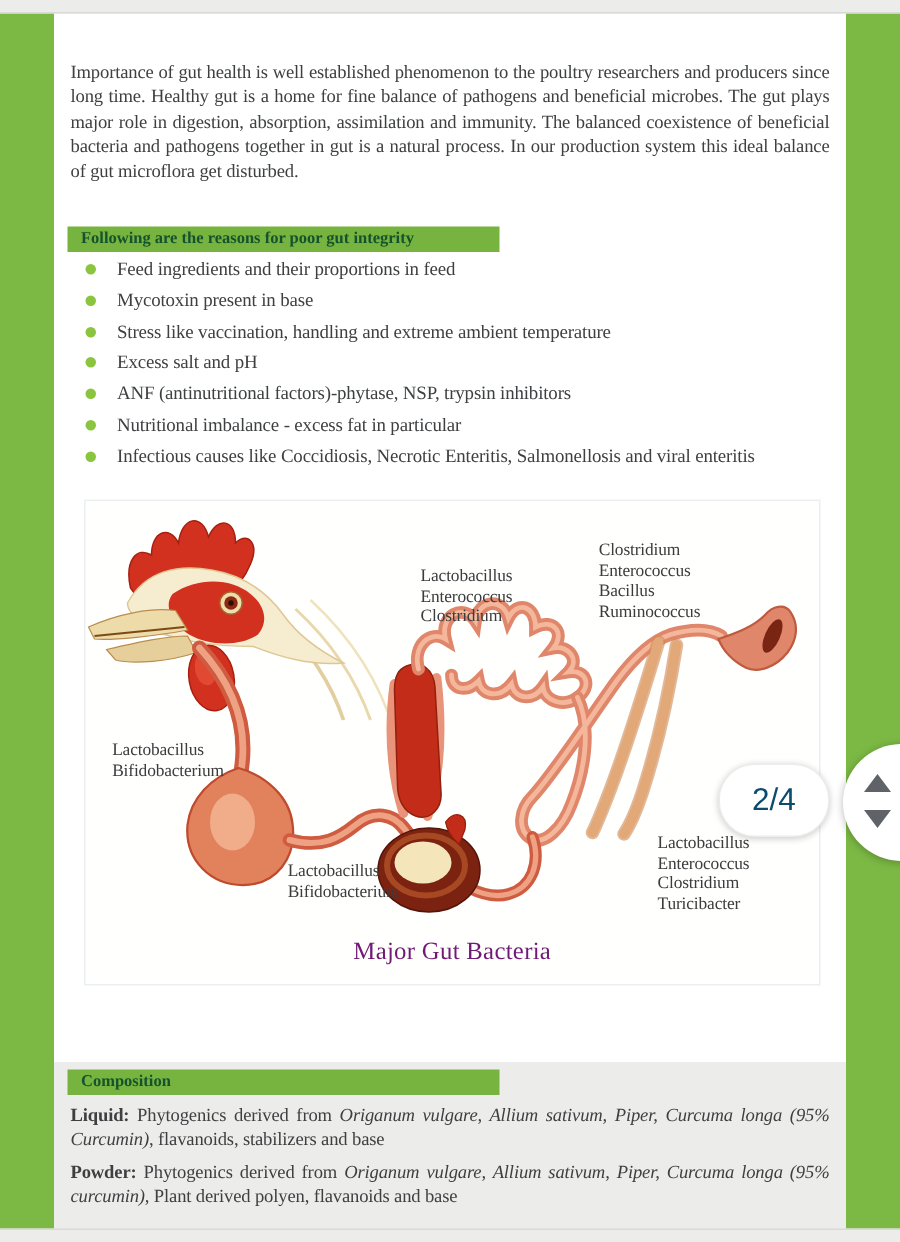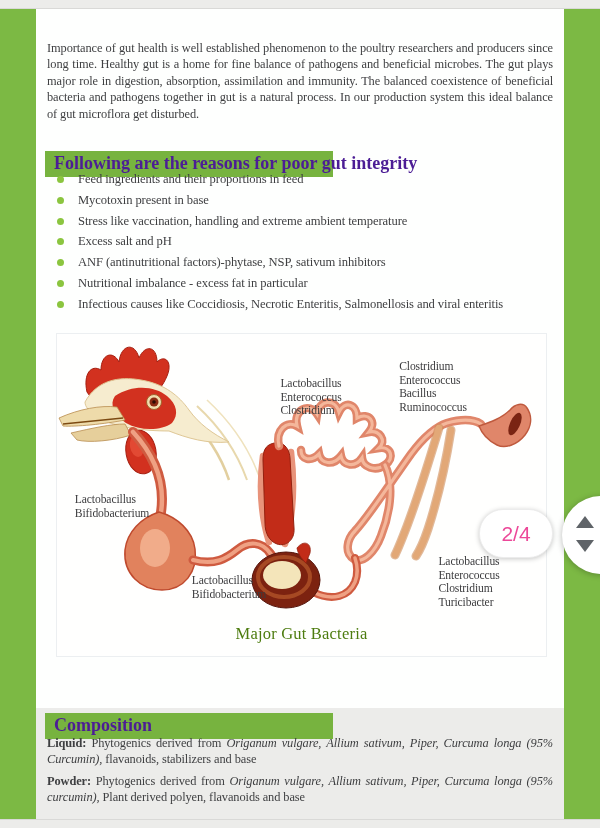"Following are the reasons for" .section-bar { color: #4c1d95 -> #14532d; font-size: 18px -> 11px }
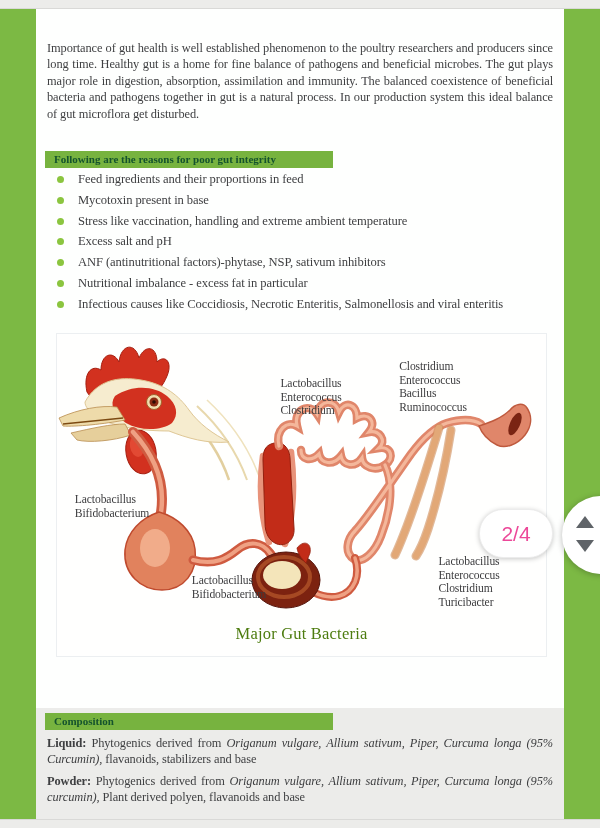"ANF (antinutritional factors)-phytase," span { text: sativum -> trypsin }
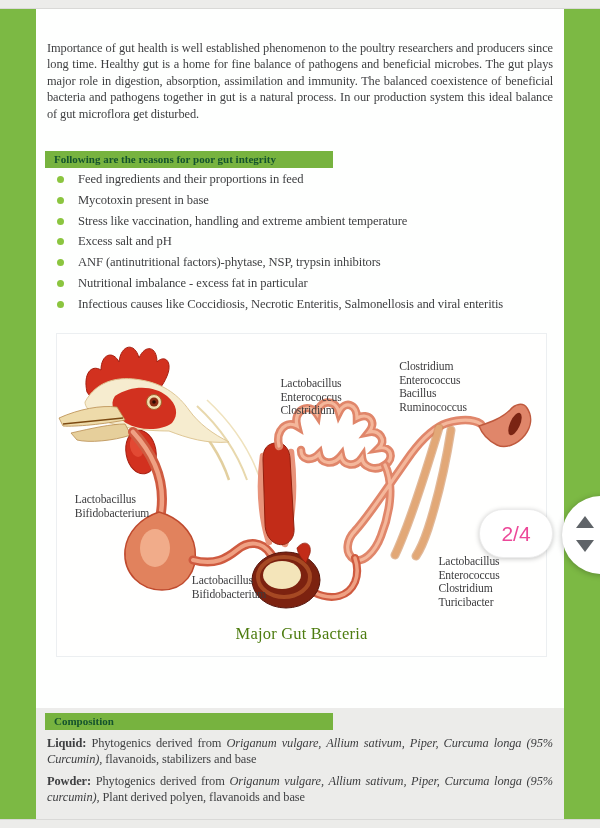"2/4" .page-pill { color: #ec4899 -> #0c4a6e }
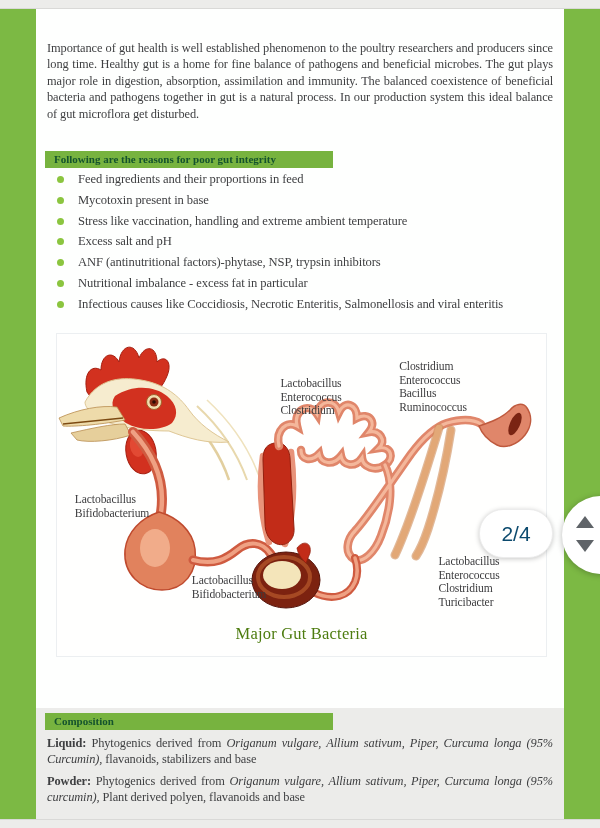"Major Gut Bacteria" .fig-caption { color: #4d7c0f -> #701a75 }
